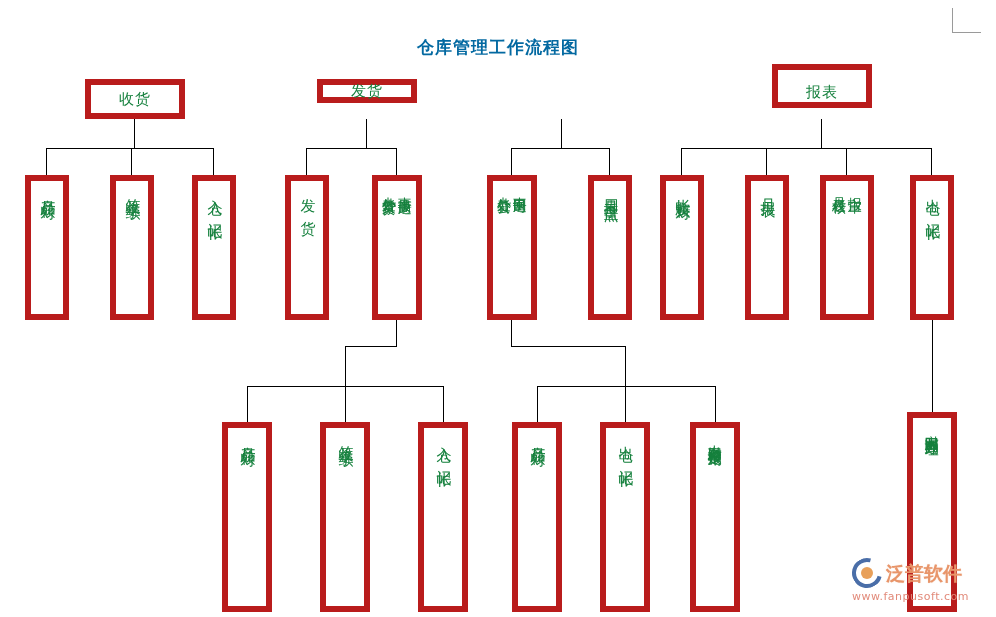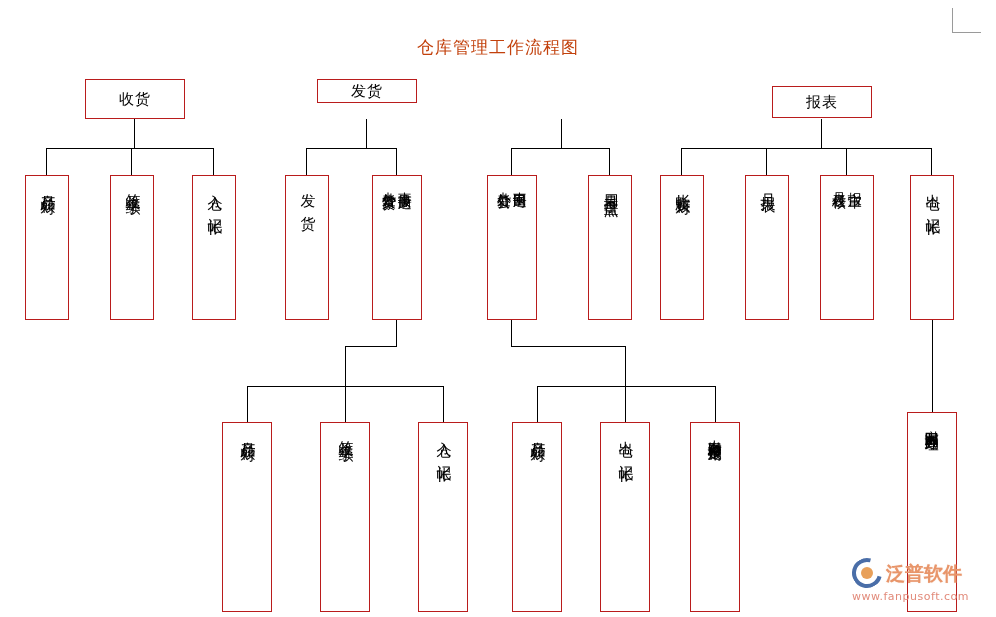"仓库管理工作流程图" .title { color: #c2410c -> #0369a1; font-weight: normal -> bold }
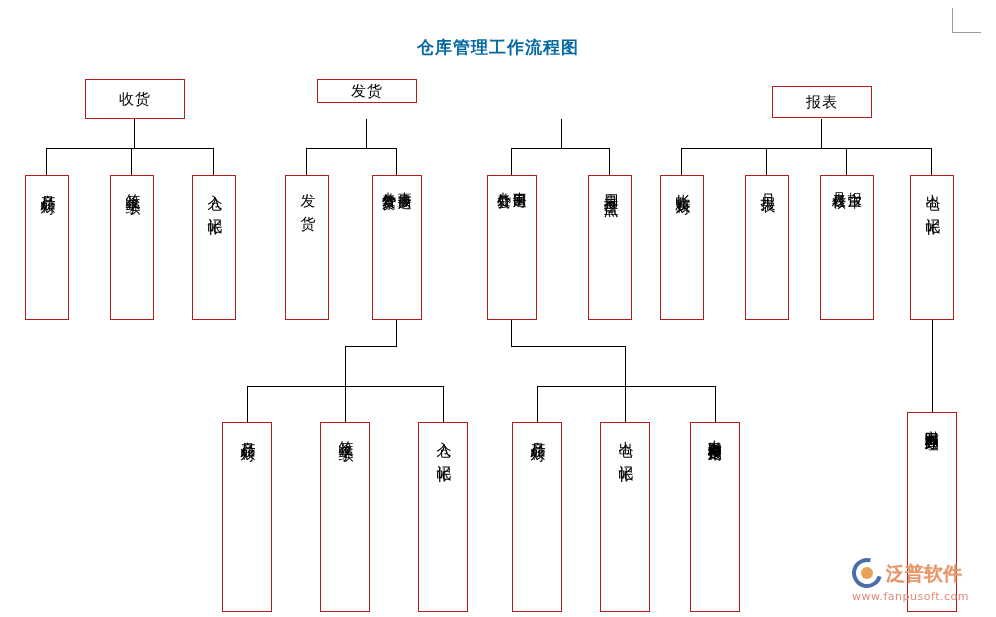"收货" .box { border: 1px solid #b91c1c -> 6px solid #b91c1c; color: #000000 -> #15803d }
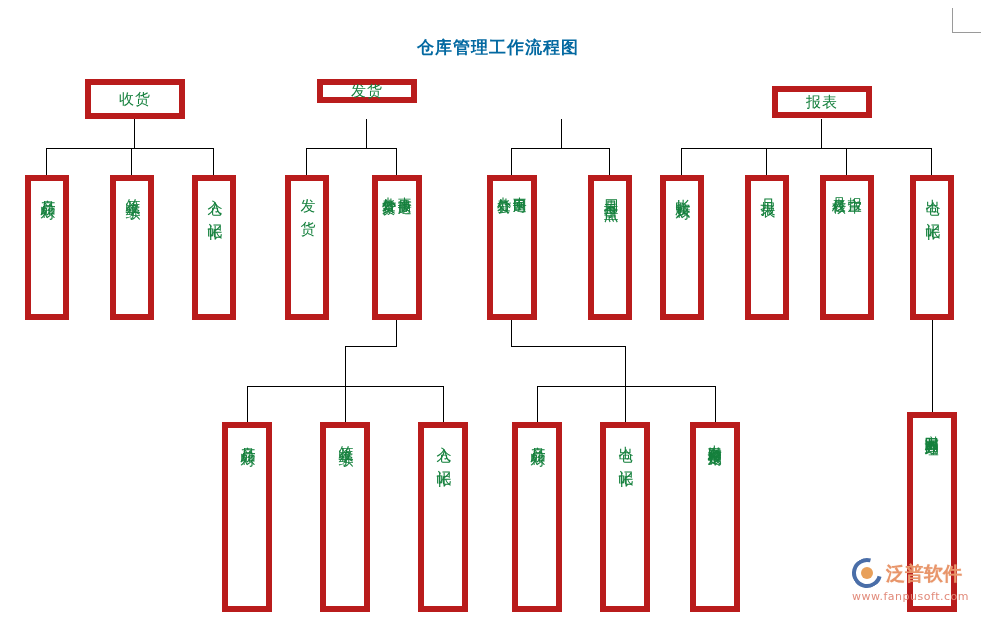"报表" div.box { align-items: none -> flex-end; height: 32px -> 44px; top: 86px -> 64px }
